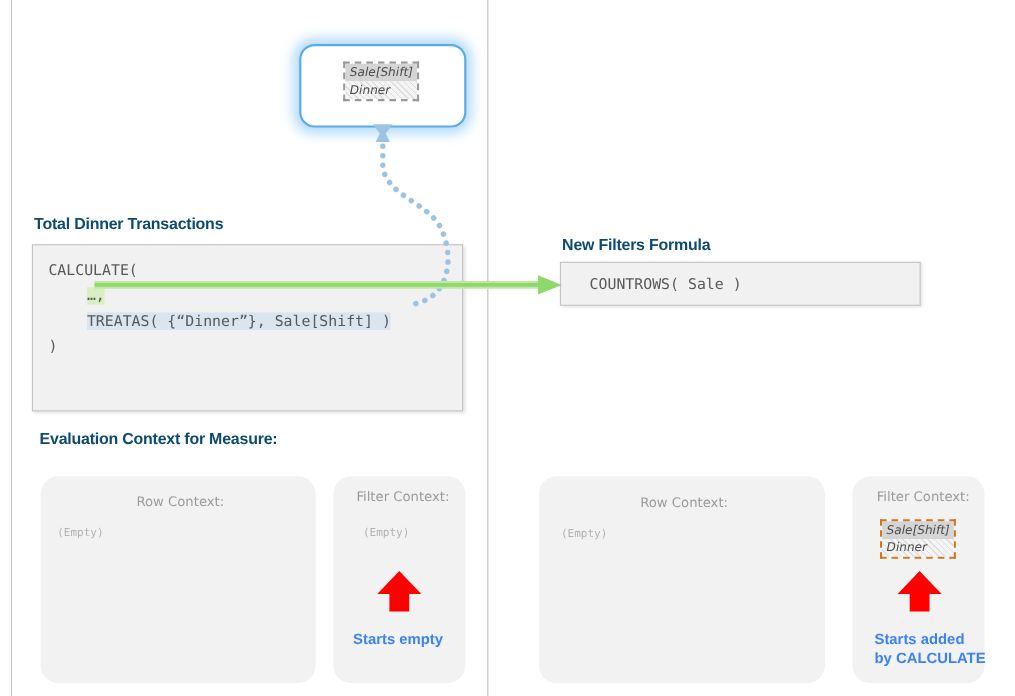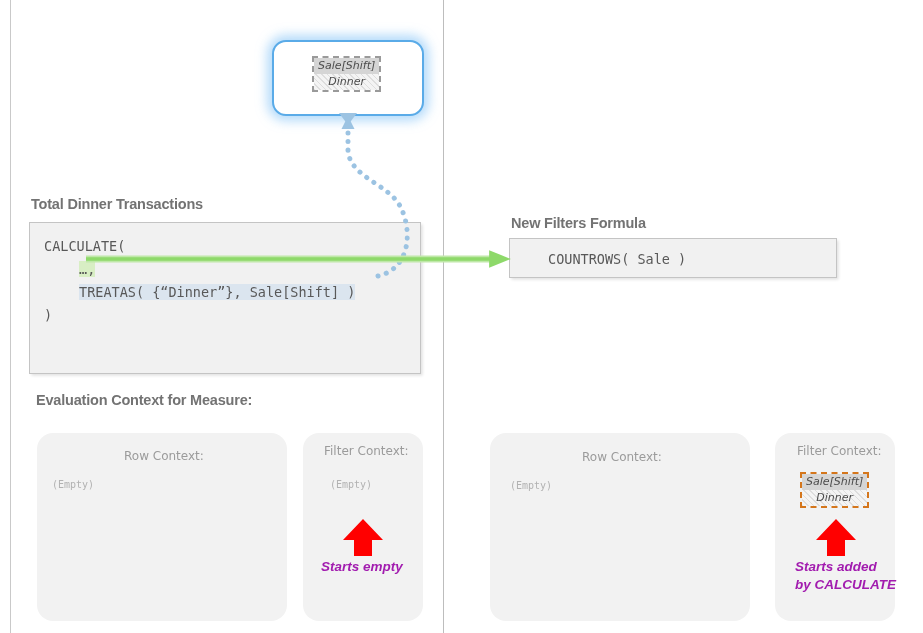"Dinner" .minitable .mt-cell { text-align: center -> none }
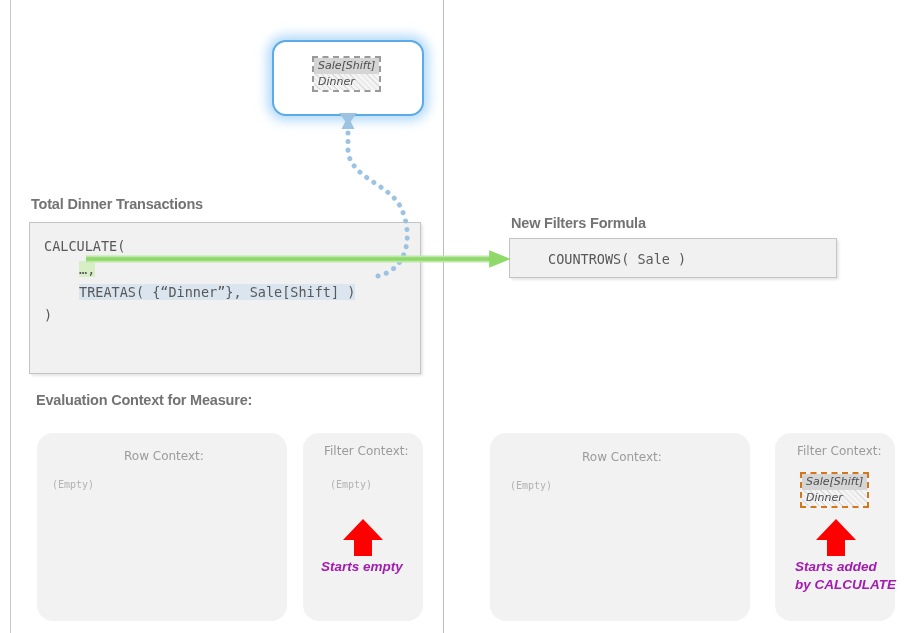"Total Dinner Transactions" .heading { color: #737373 -> #0c4a6e }
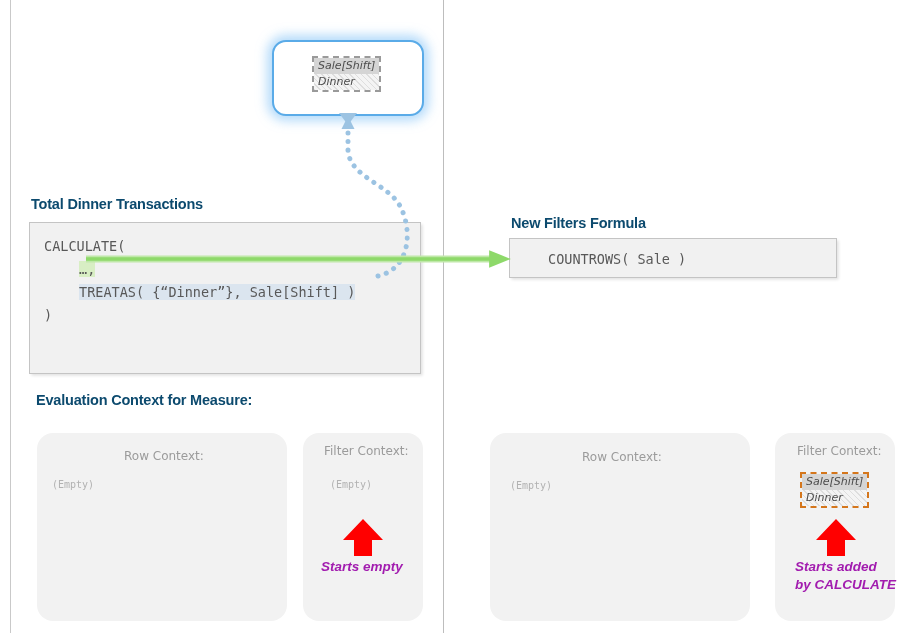"COUNTROWS( Sale )" span { margin-left: 24px -> 12px }
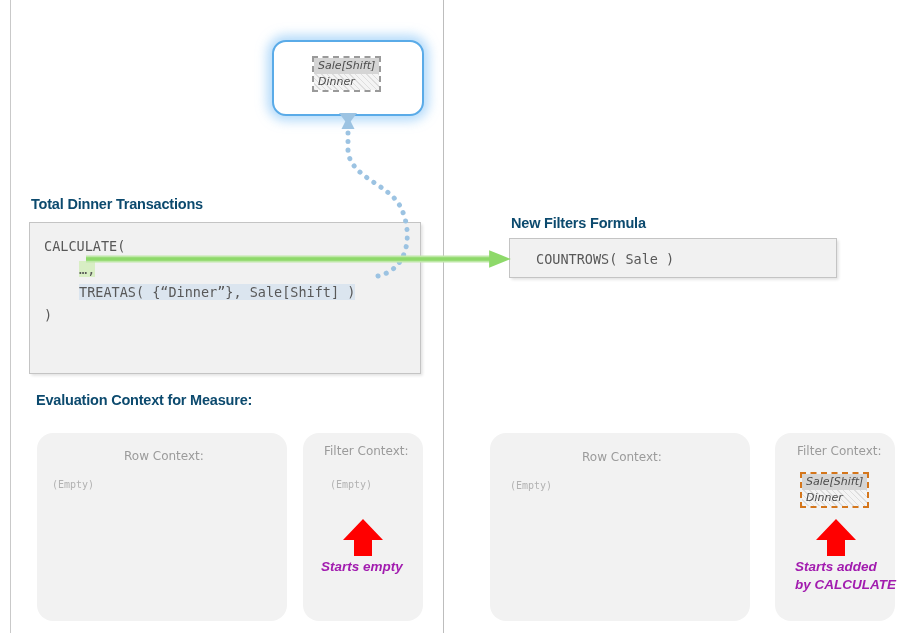"Starts empty" .redlabel { color: #a21caf -> #3b82f6; font-style: italic -> none; margin-top: none -> 14px }
